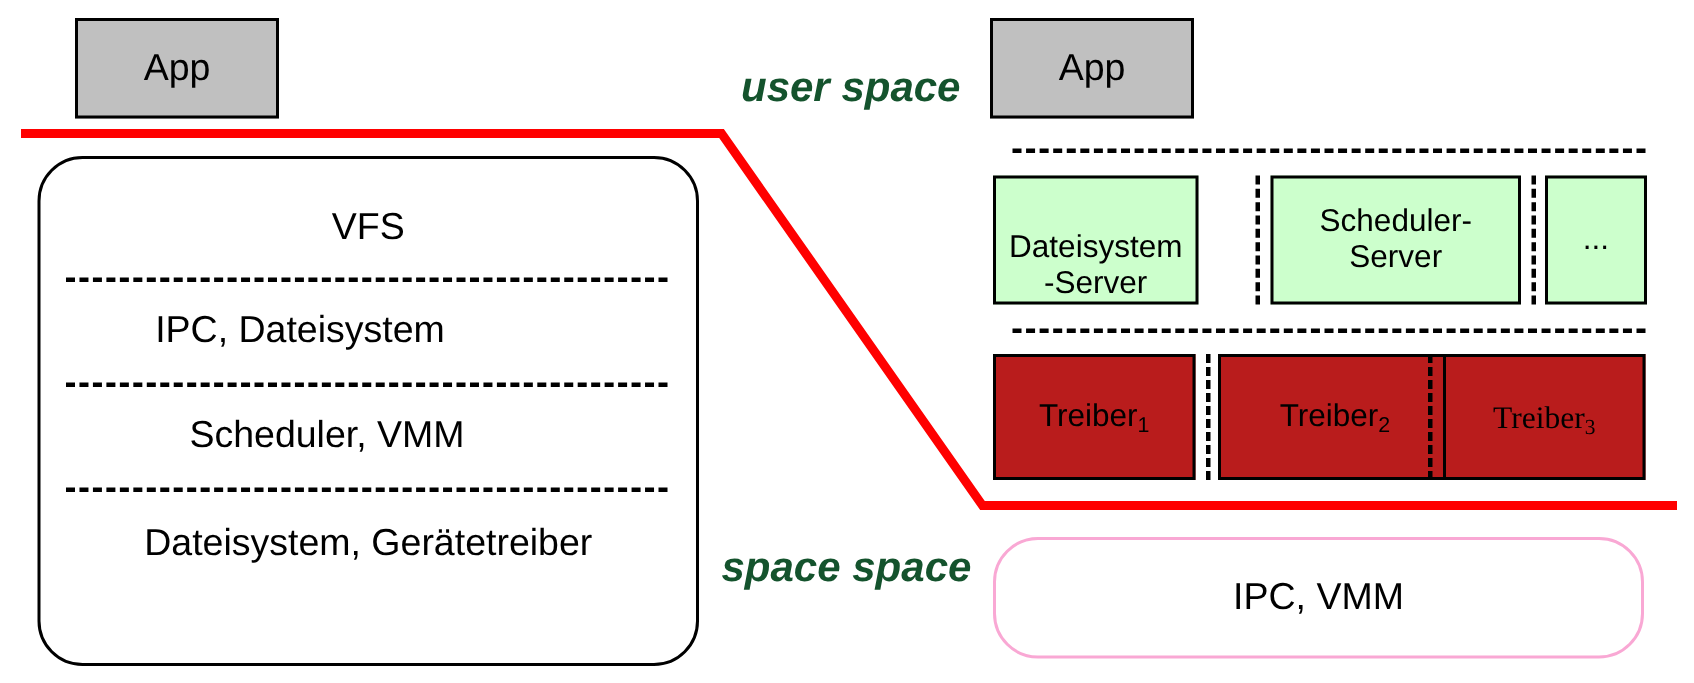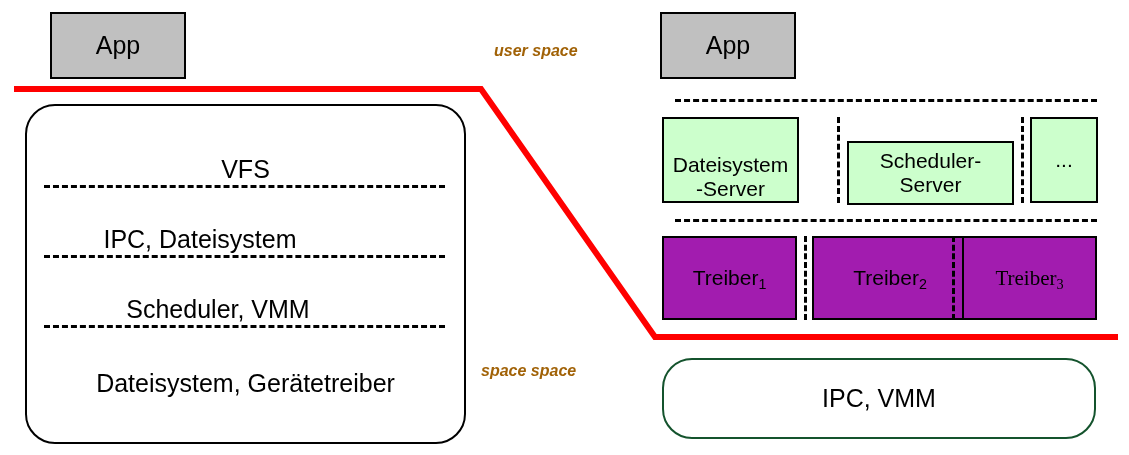"user space" .red-label { color: #a16207 -> #14532d; font-size: 16px -> 28px }
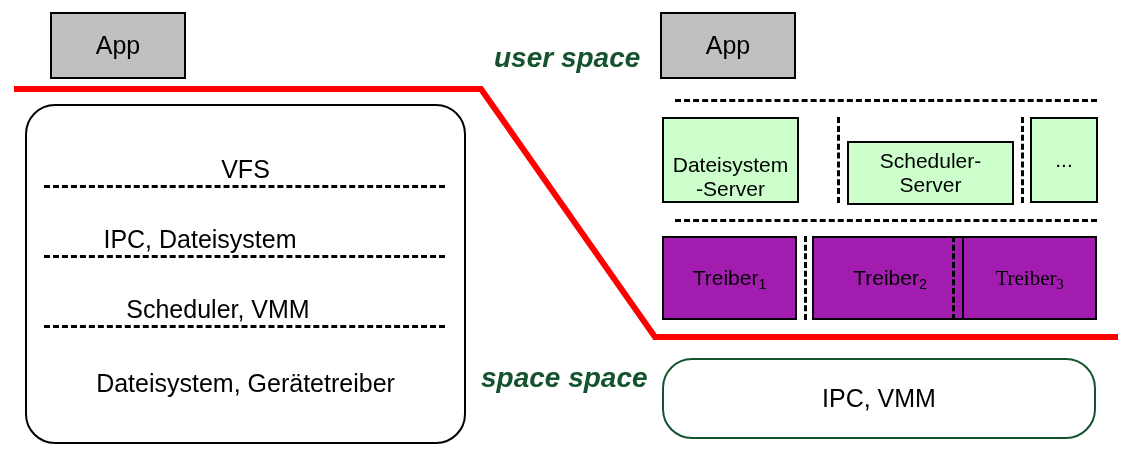"VFS" .layer-label { align-items: flex-end -> center }
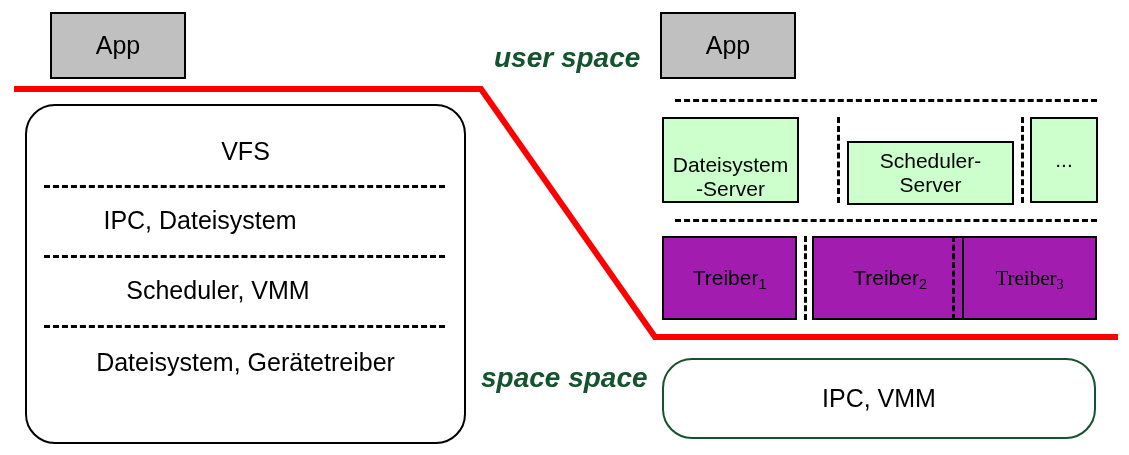"Scheduler-" div.box { height: 64px -> 86px; margin-top: 24px -> none }
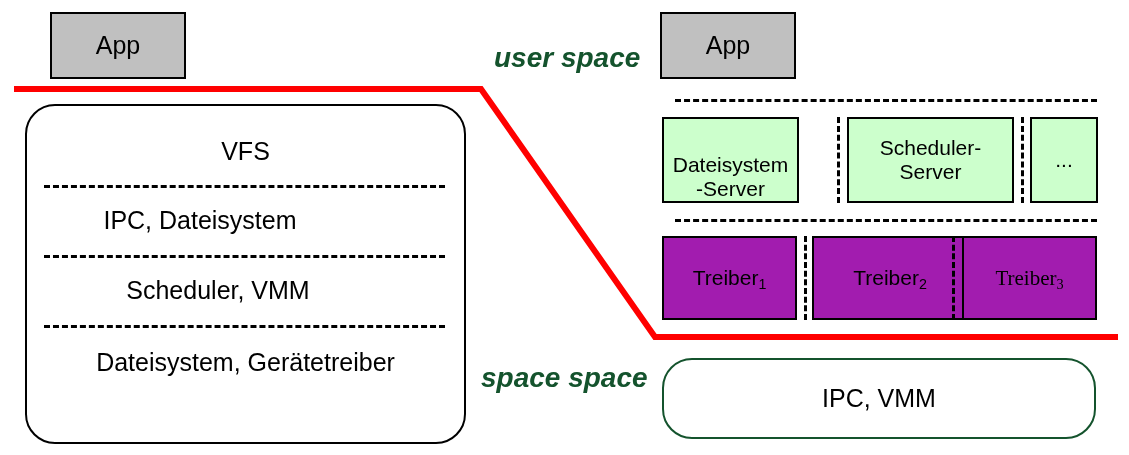"Treiber1" .driver-box { background: #a21caf -> #b91c1c }
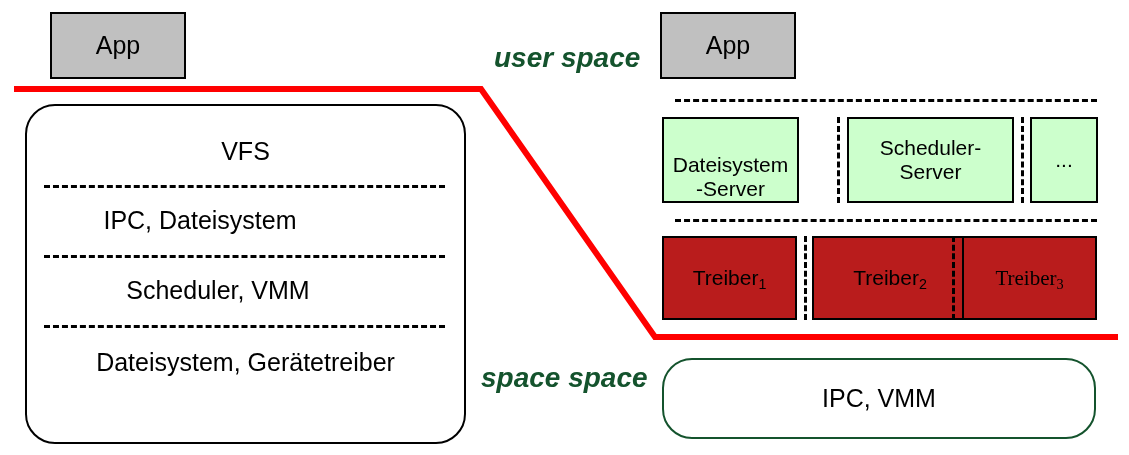"IPC, VMM" .kernel-rect { border: 2px solid #14532d -> 2px solid #f9a8d4 }
